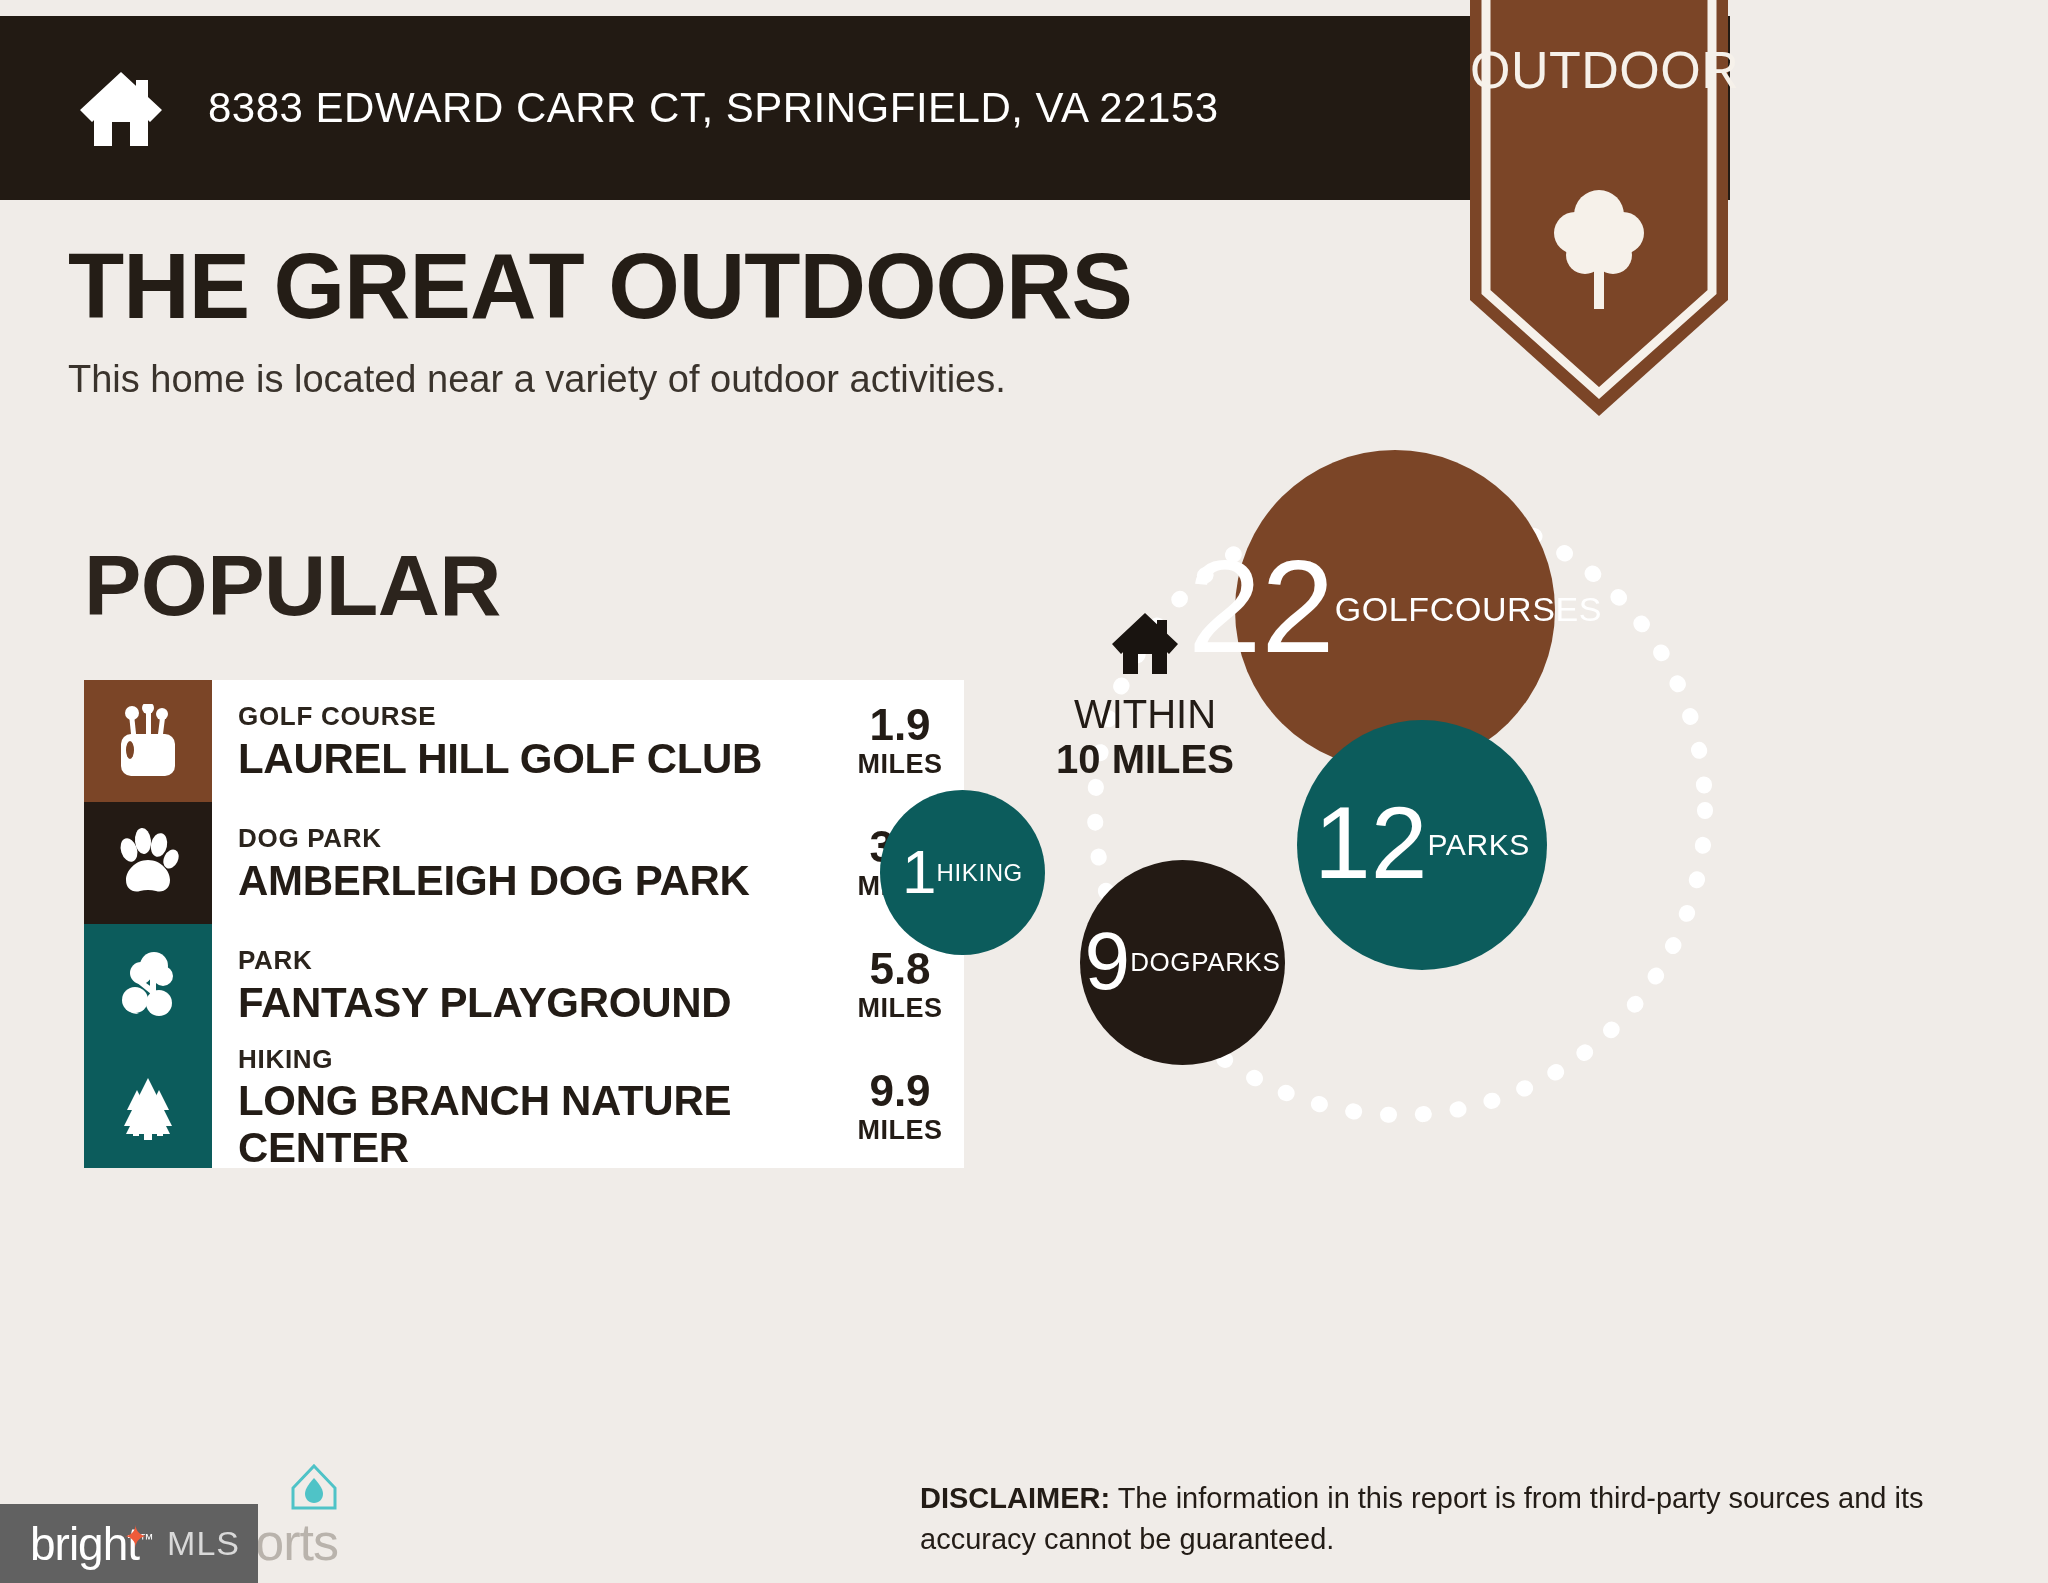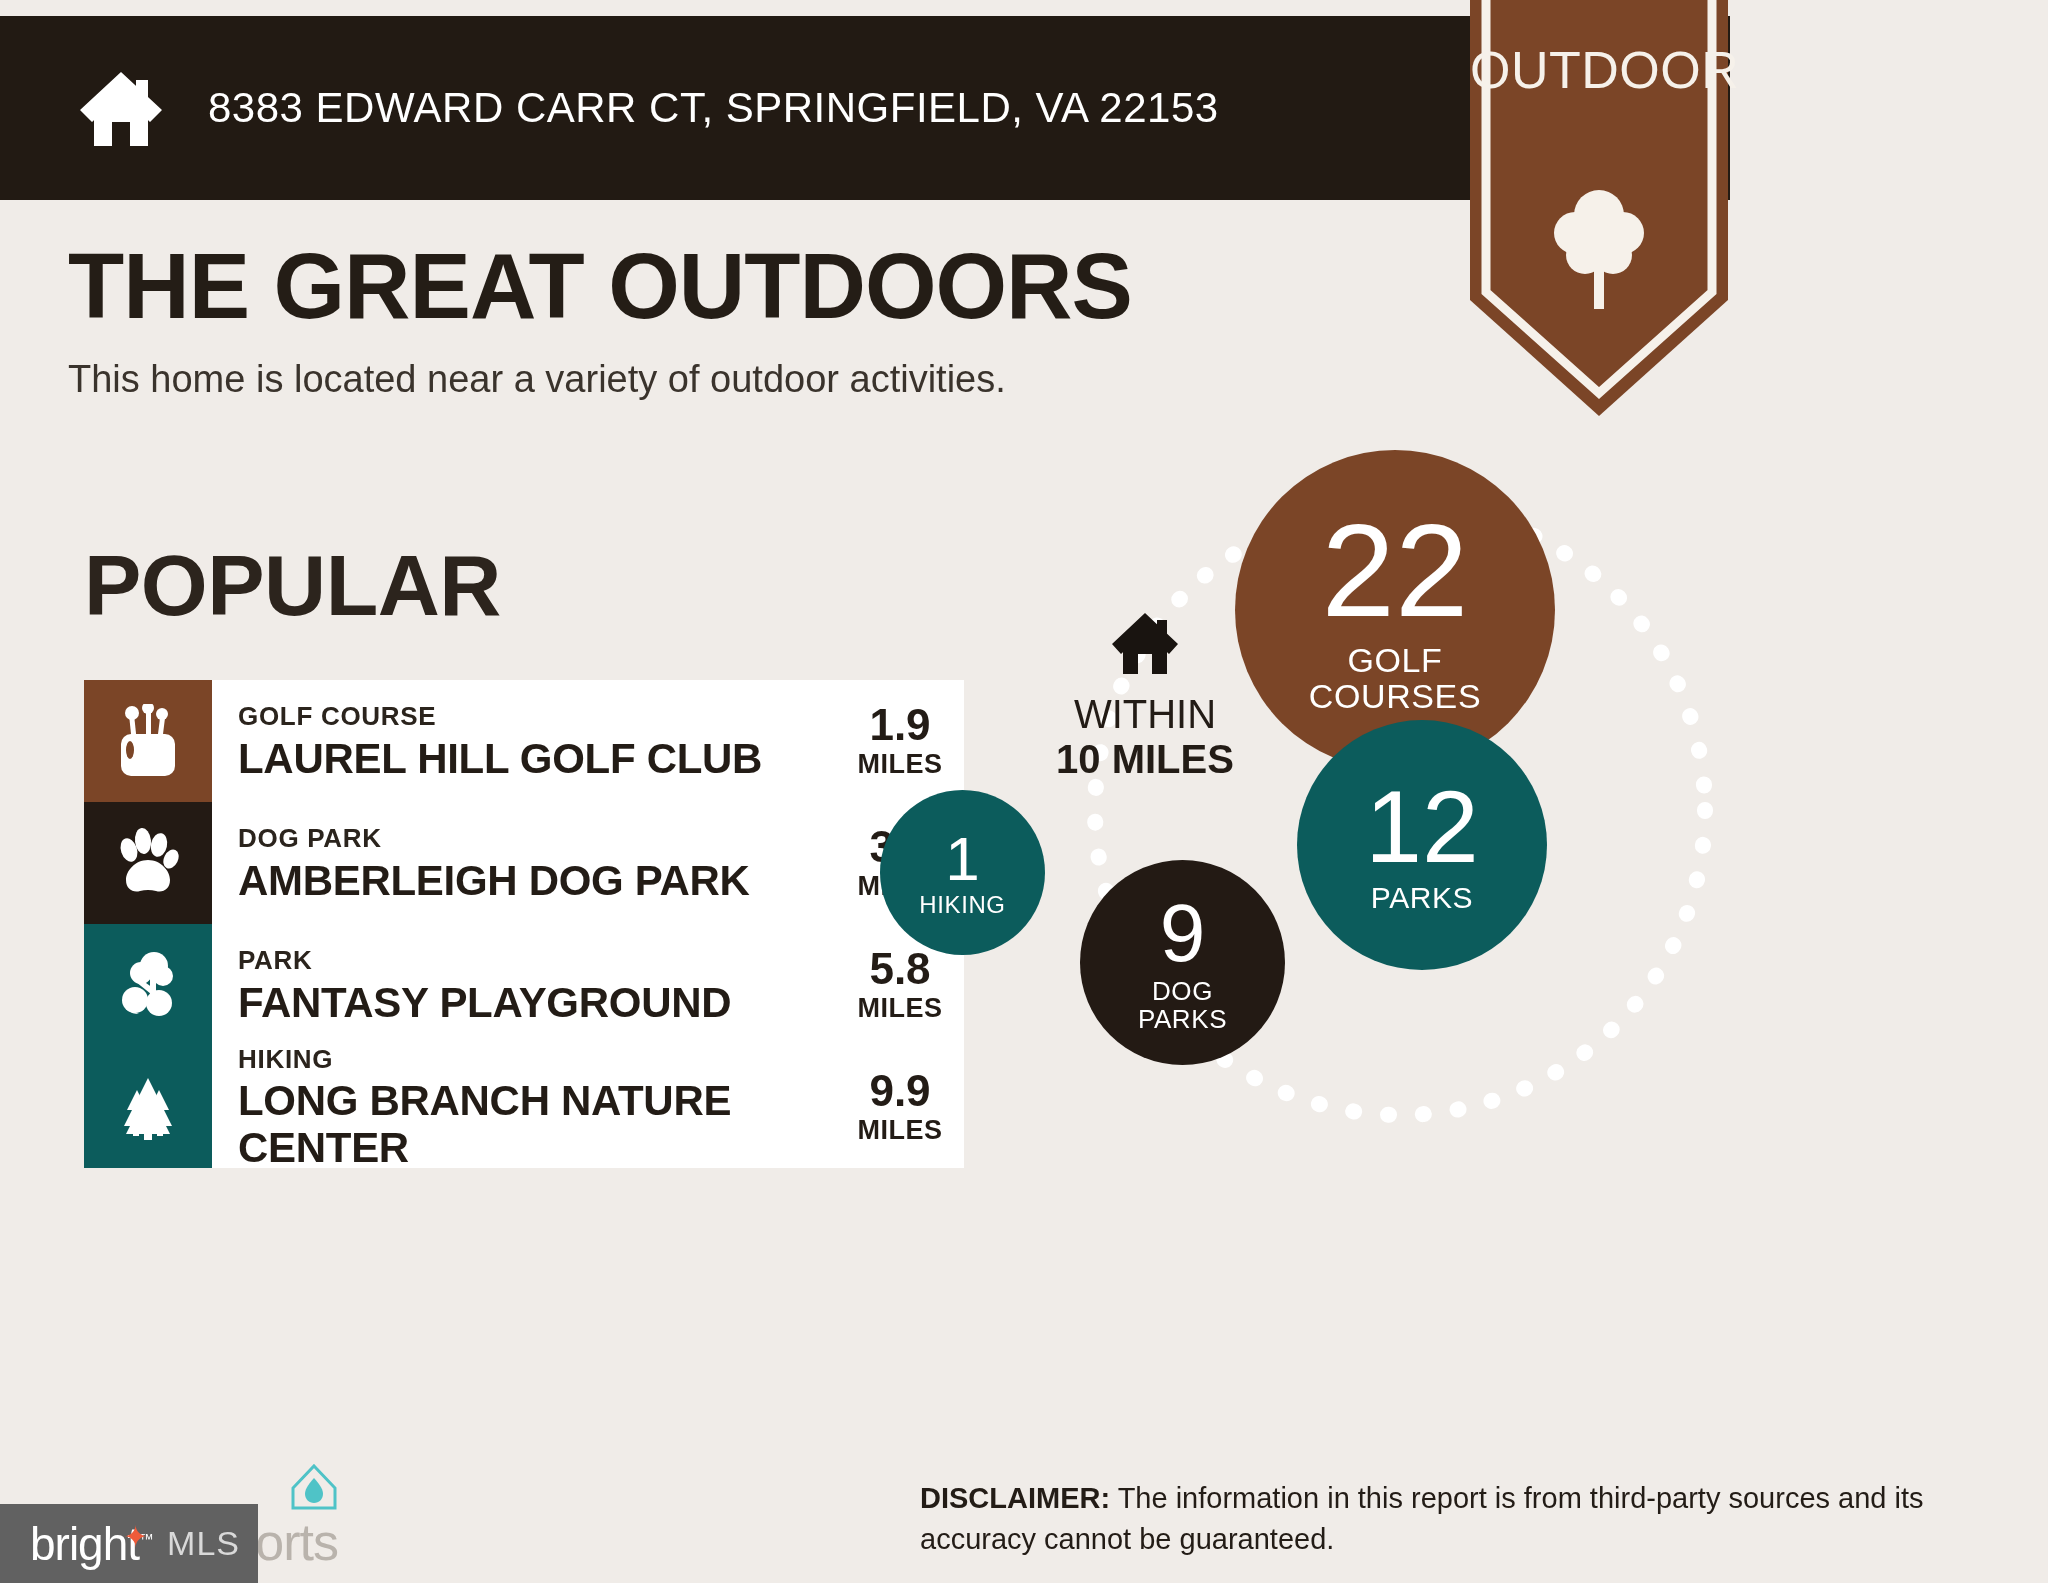"22" .bubble { flex-direction: column -> none }
